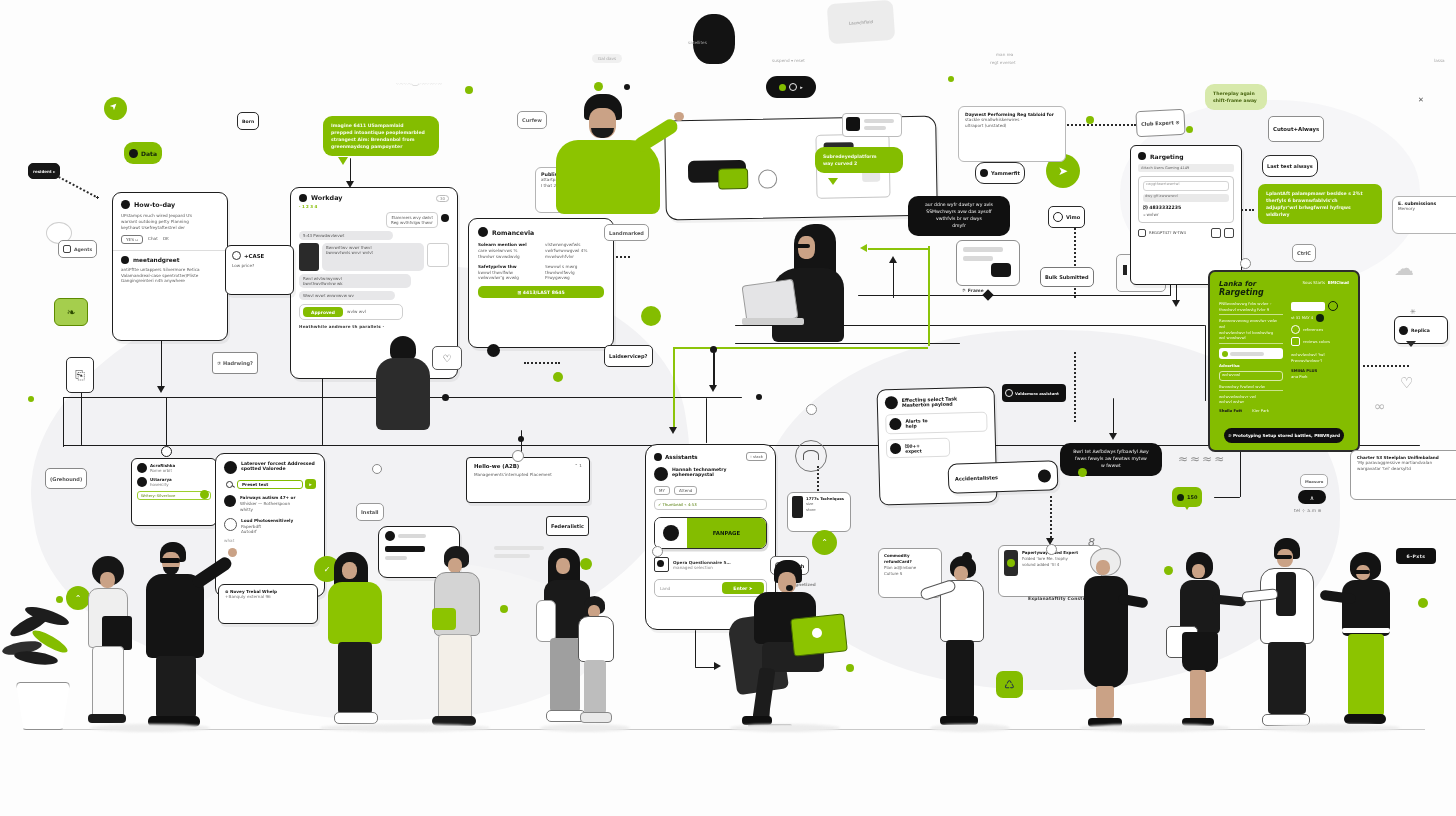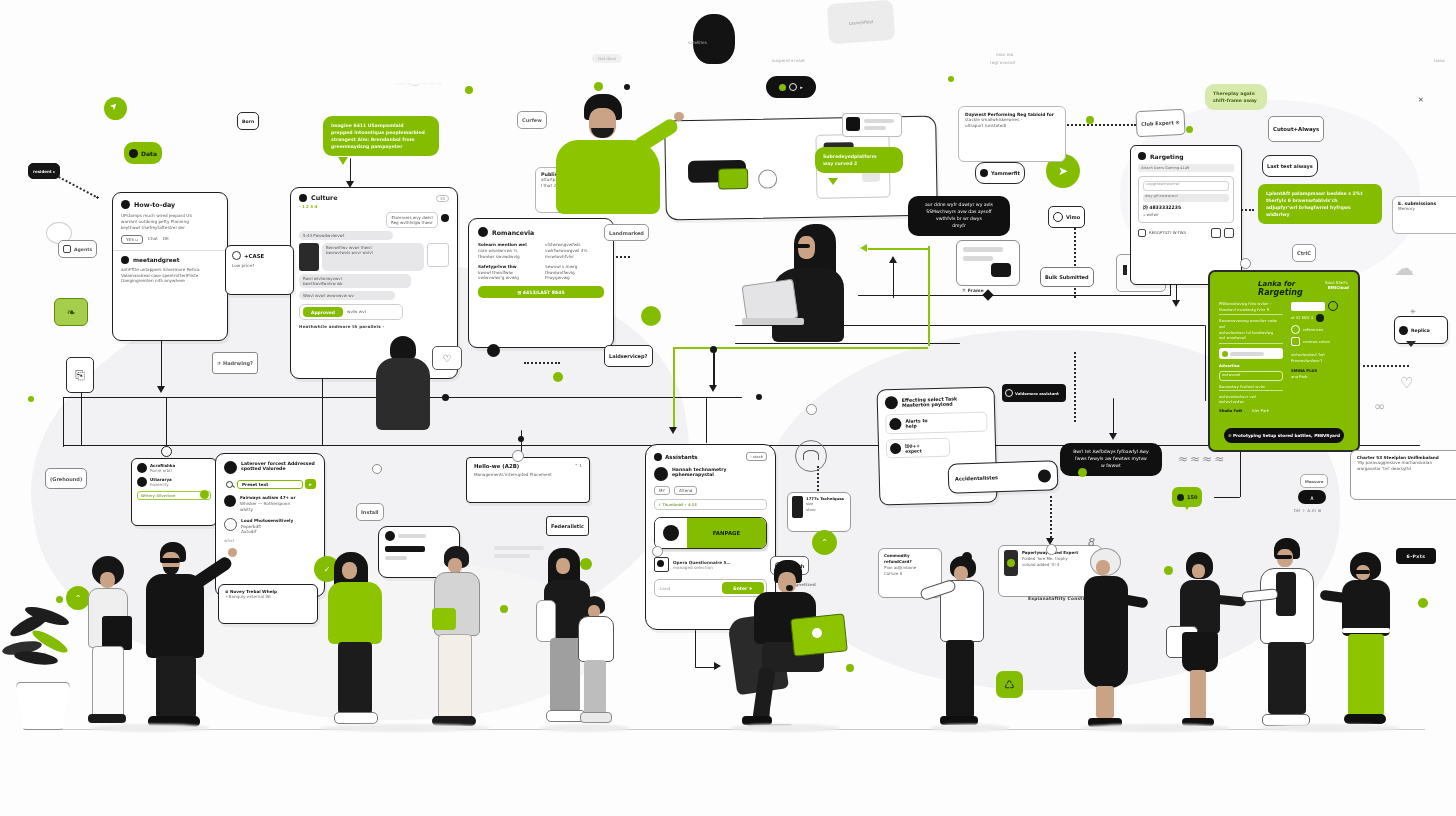"Culture" span.tb { text: Culture -> Workday }
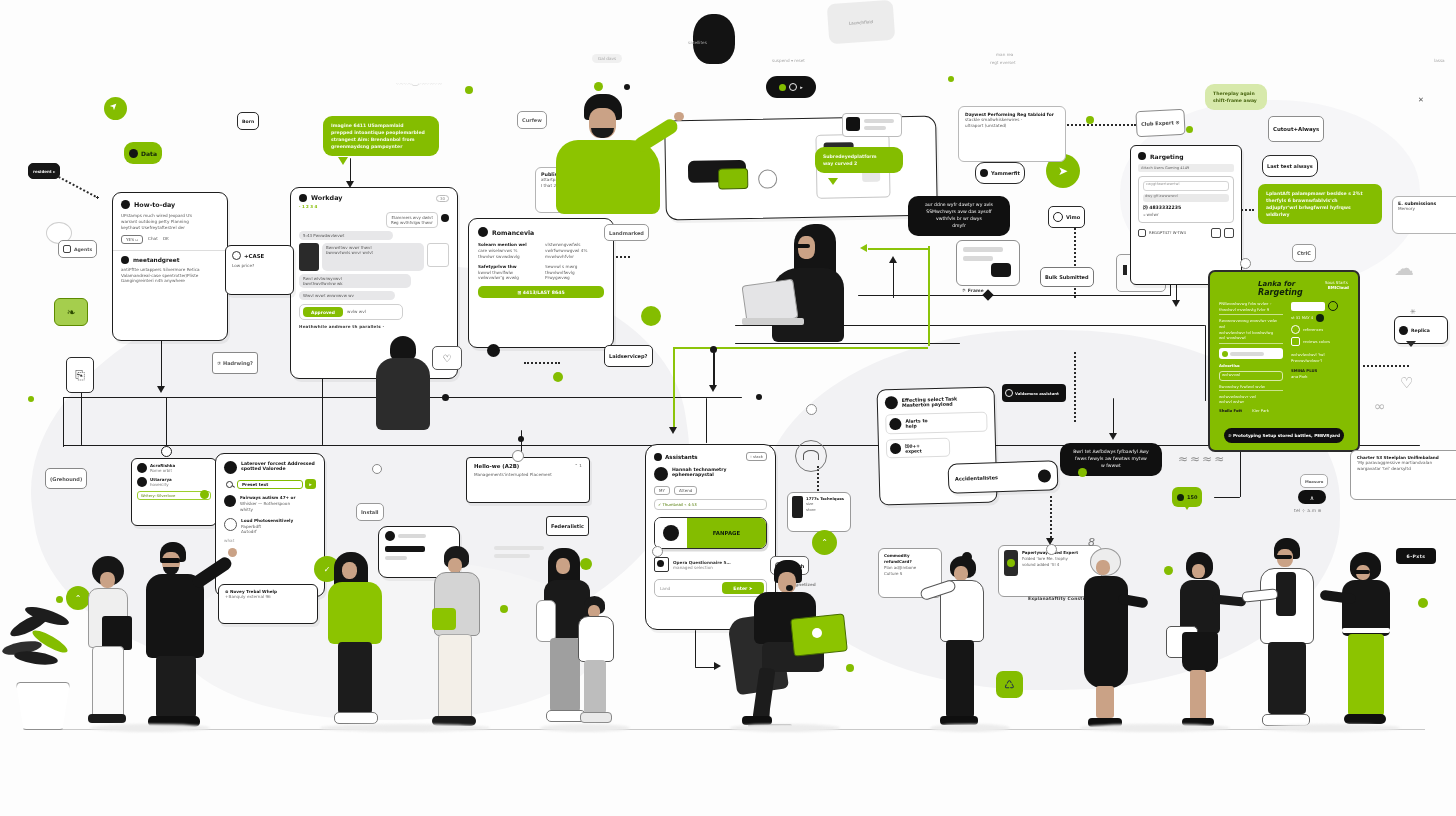"Lanka for" div { margin-left: 39px -> none }
